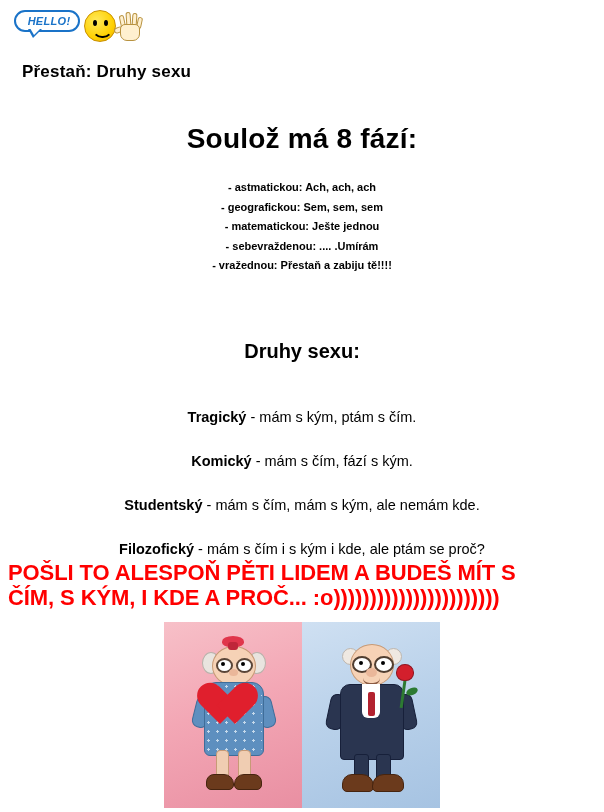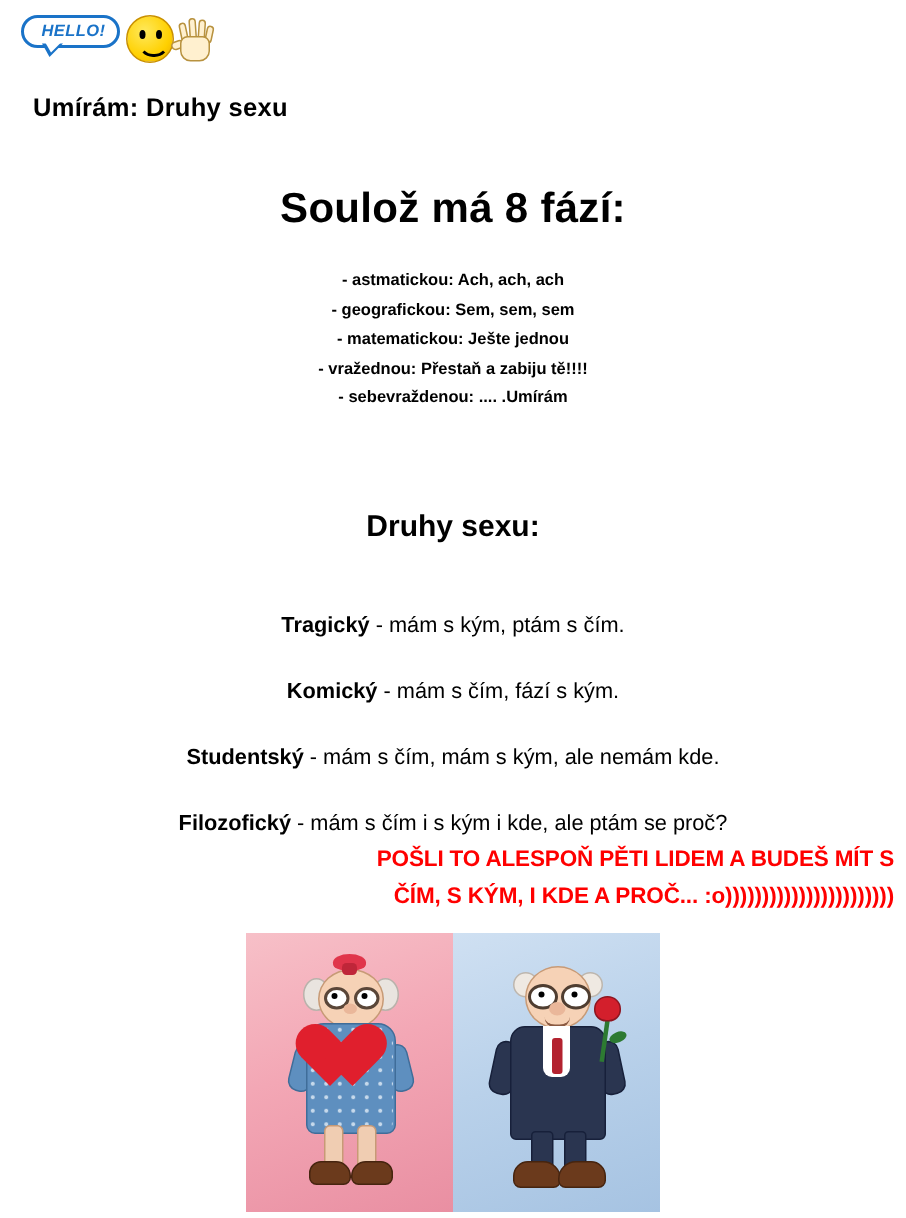"Umírám: Druhy sexu" div.subject { text: Umírám -> Přestaň }
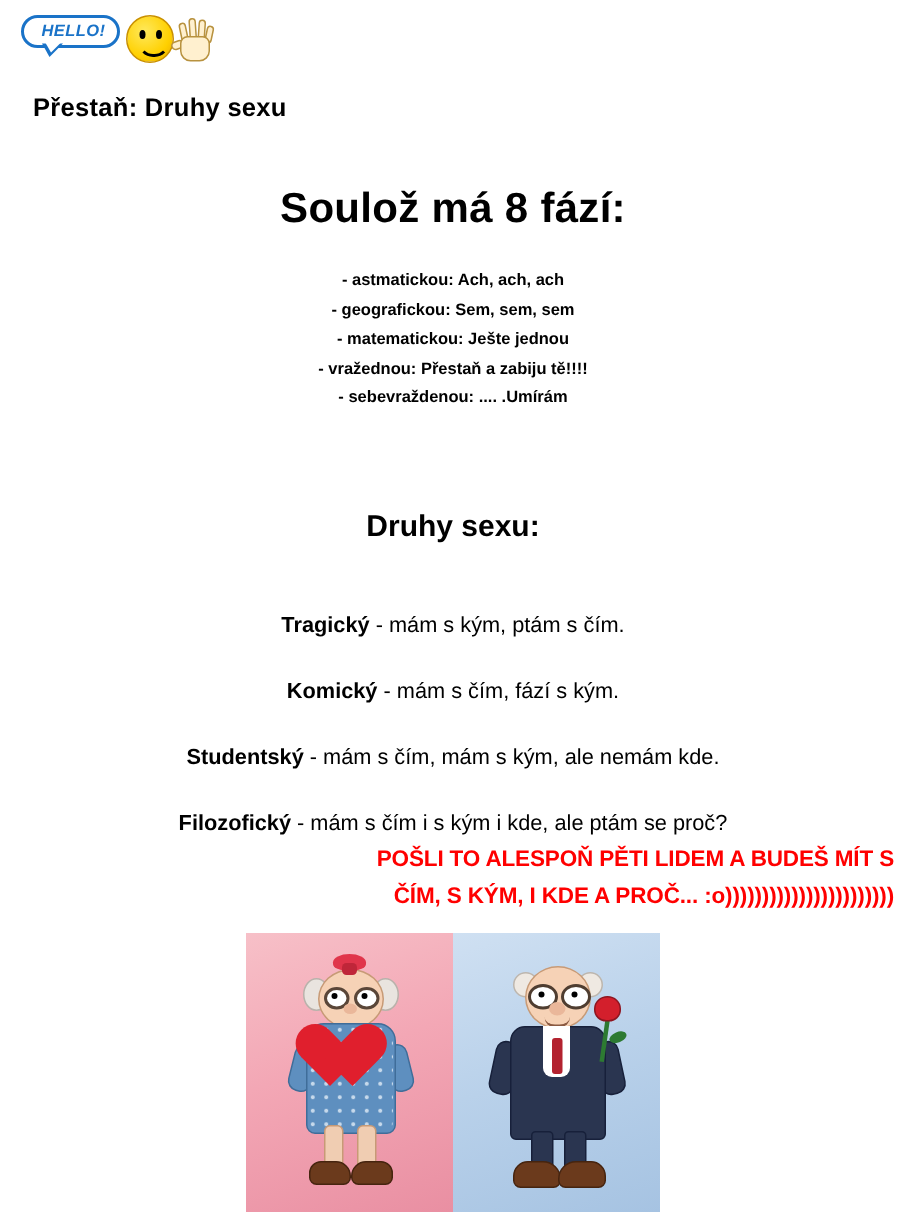"- vražednou: Přestaň a zabiju" div { order: before "- sebevraždenou: .... .Umírám" -> after "- sebevraždenou: .... .Umírám" }
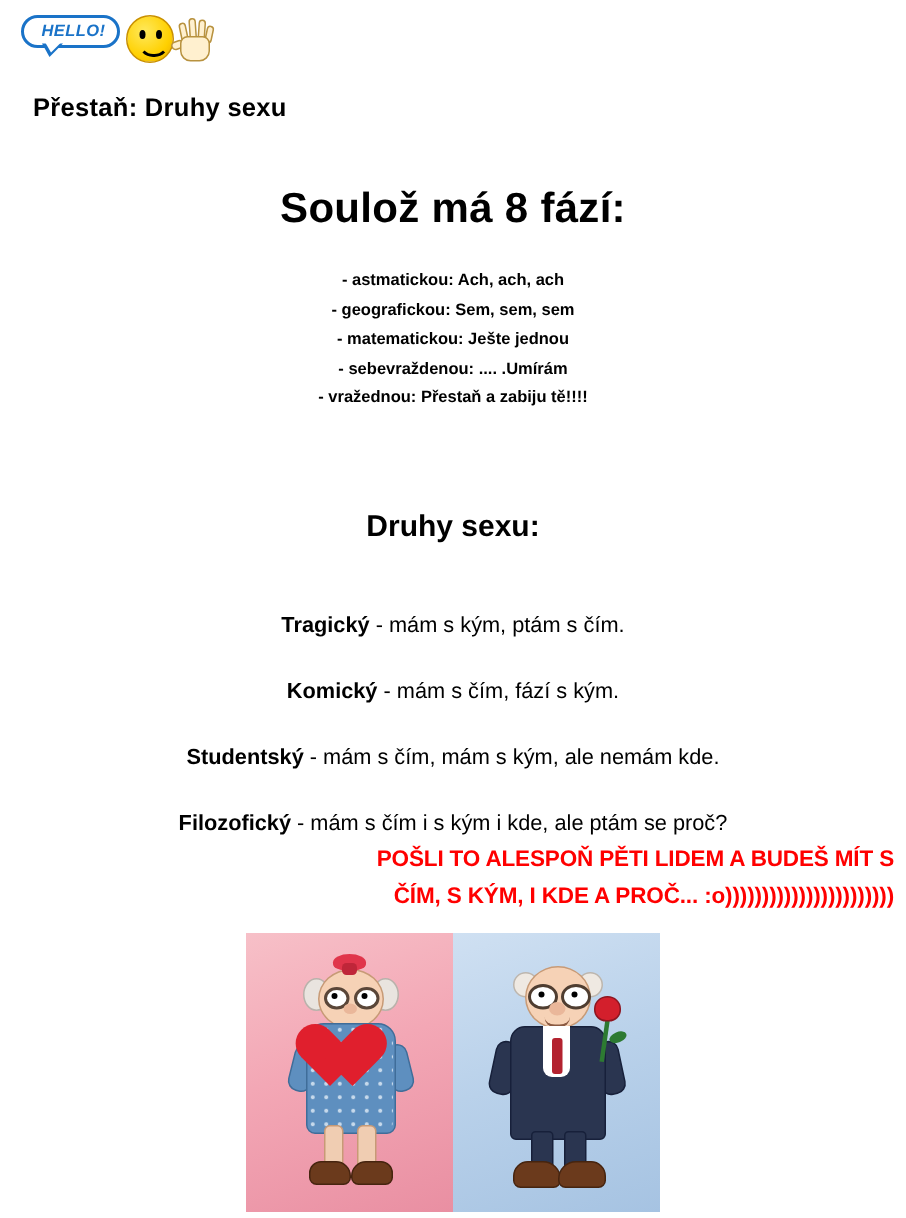"POŠLI TO ALESPOŇ PĚTI LIDEM" .cta { font-size: 15px -> 22px; text-align: right -> left }
